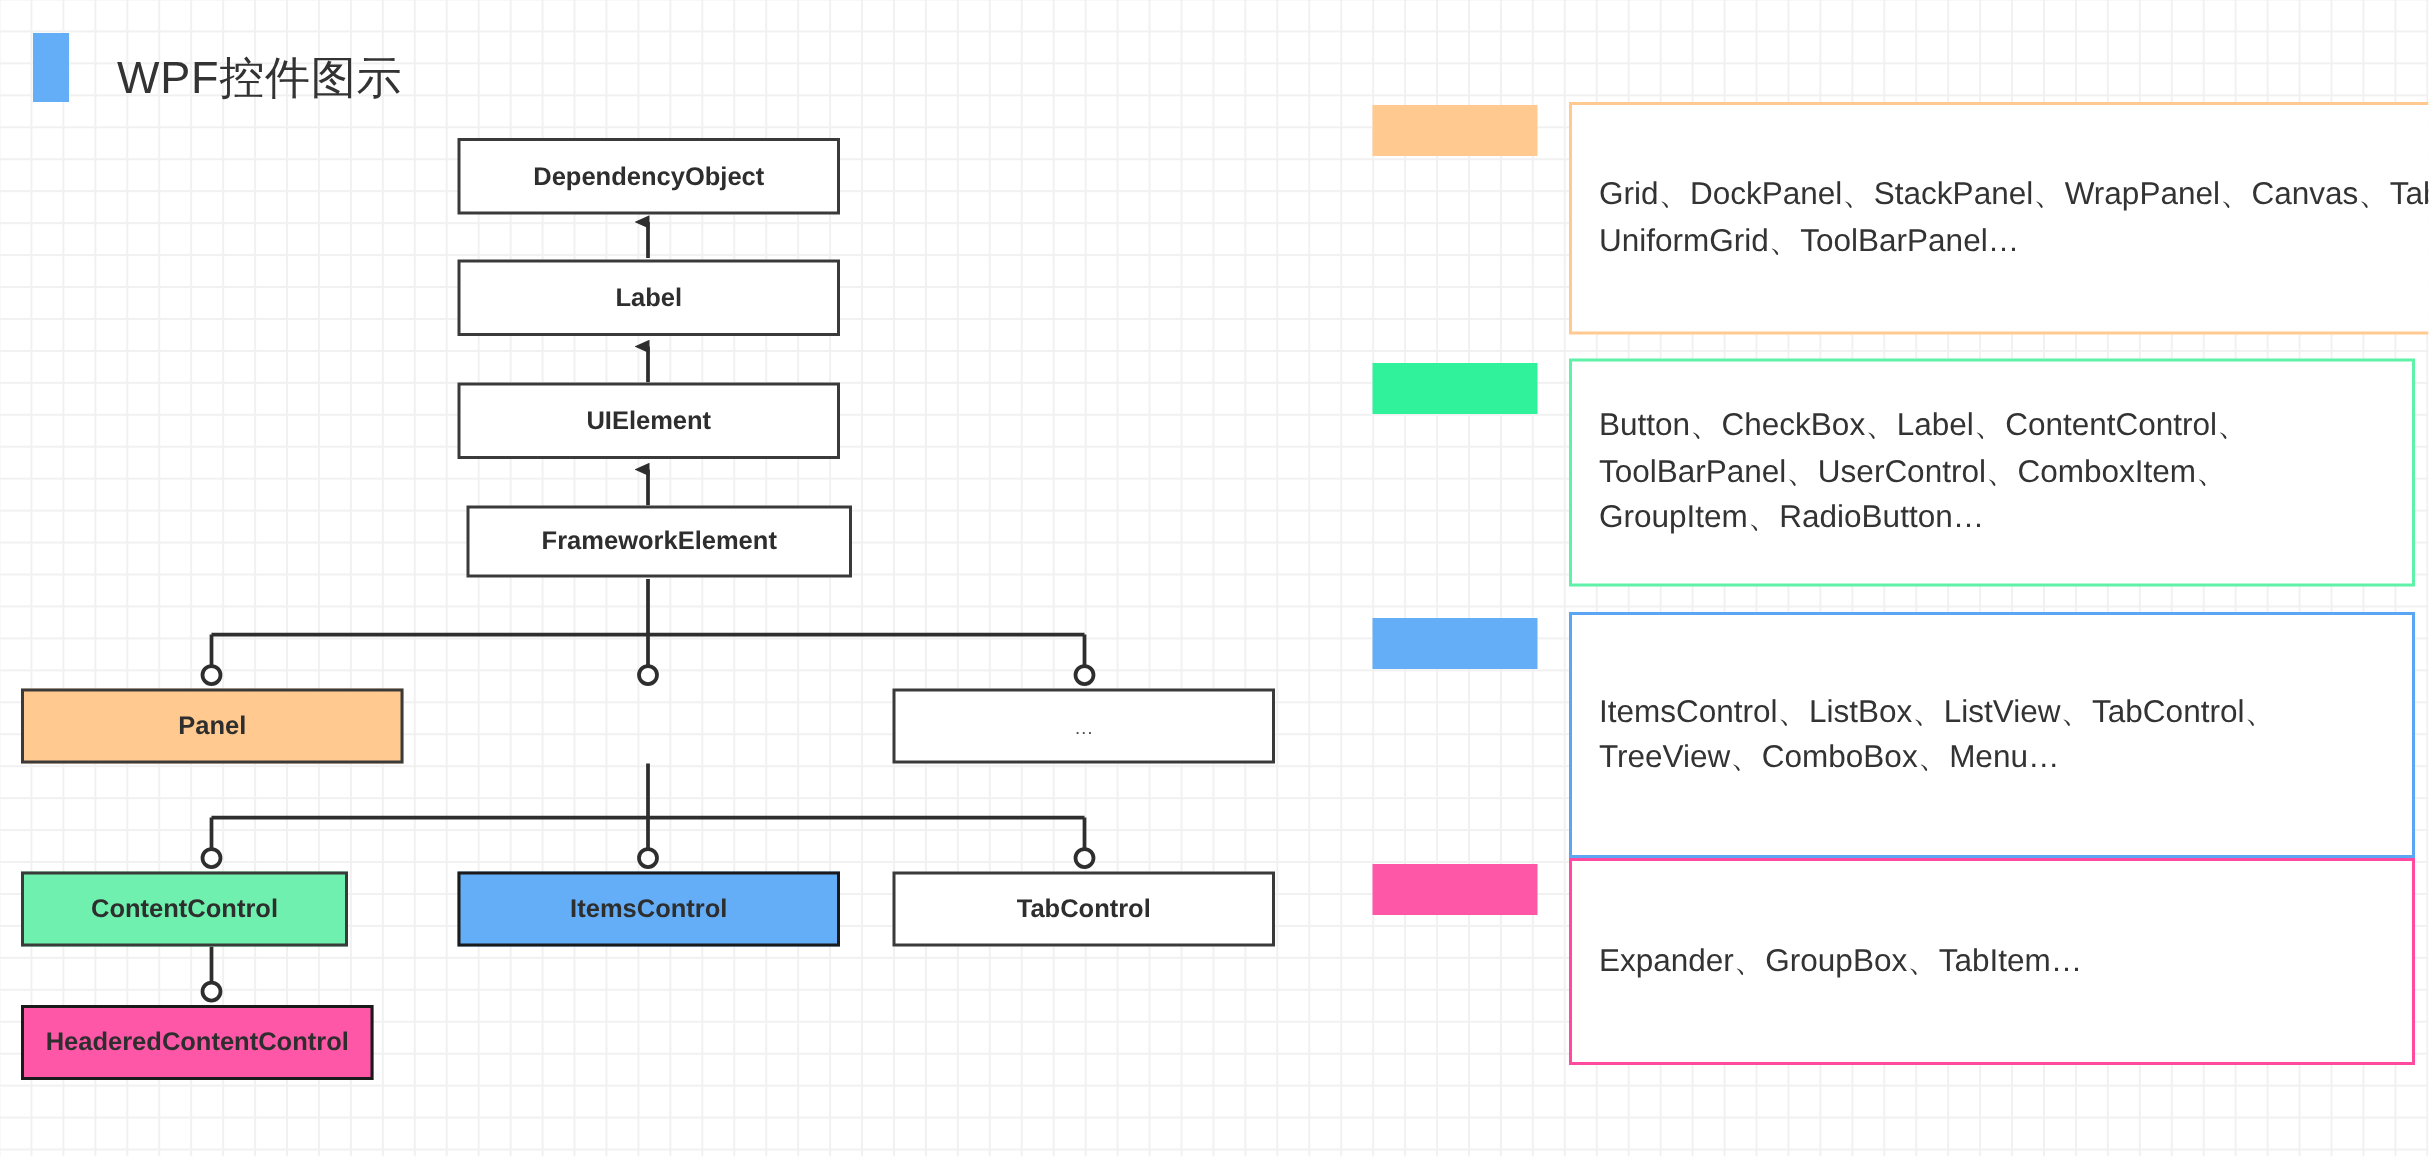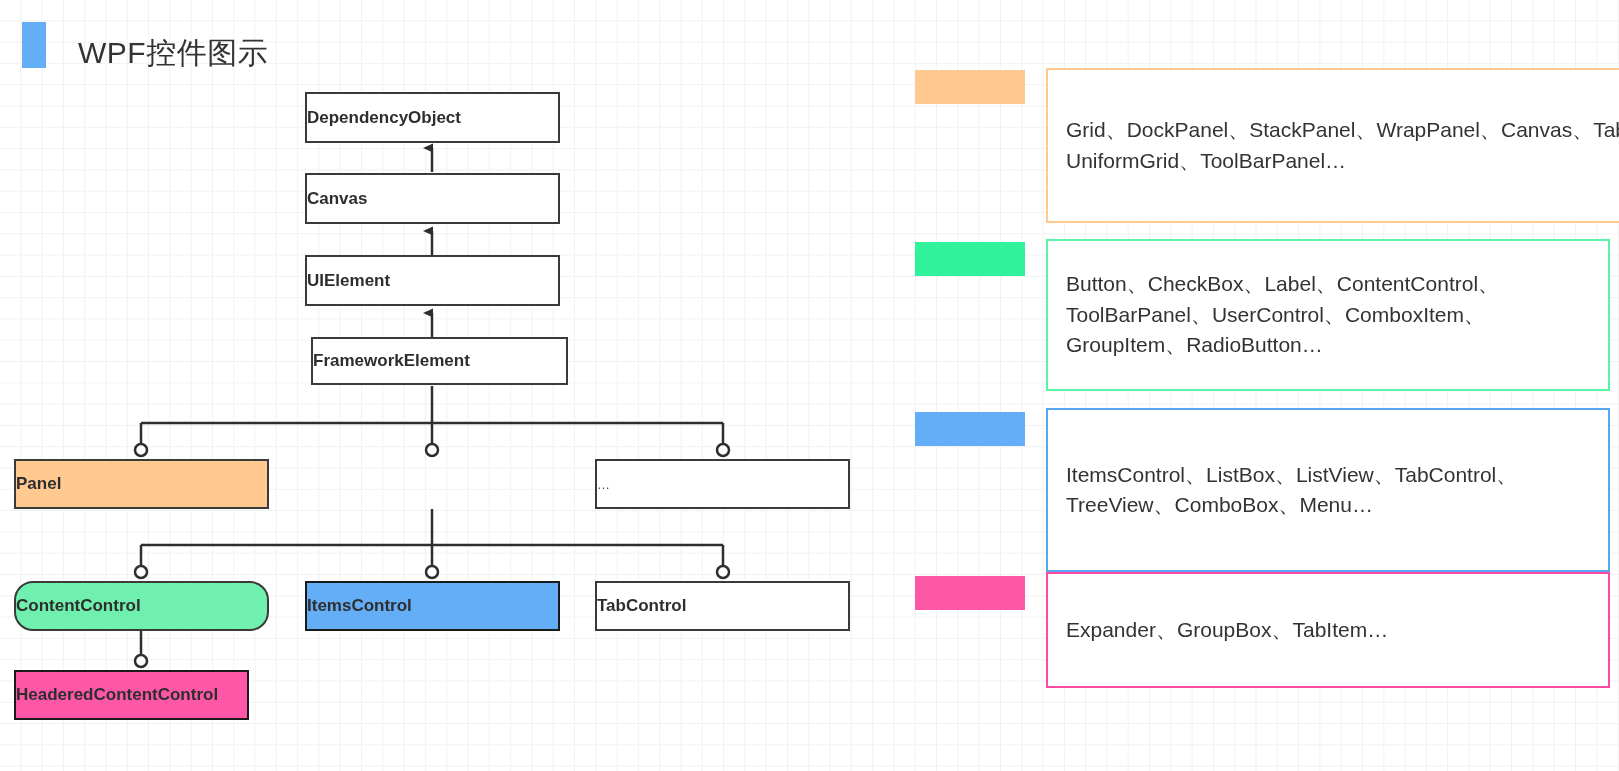"DependencyObject" .node { justify-content: flex-start -> center }
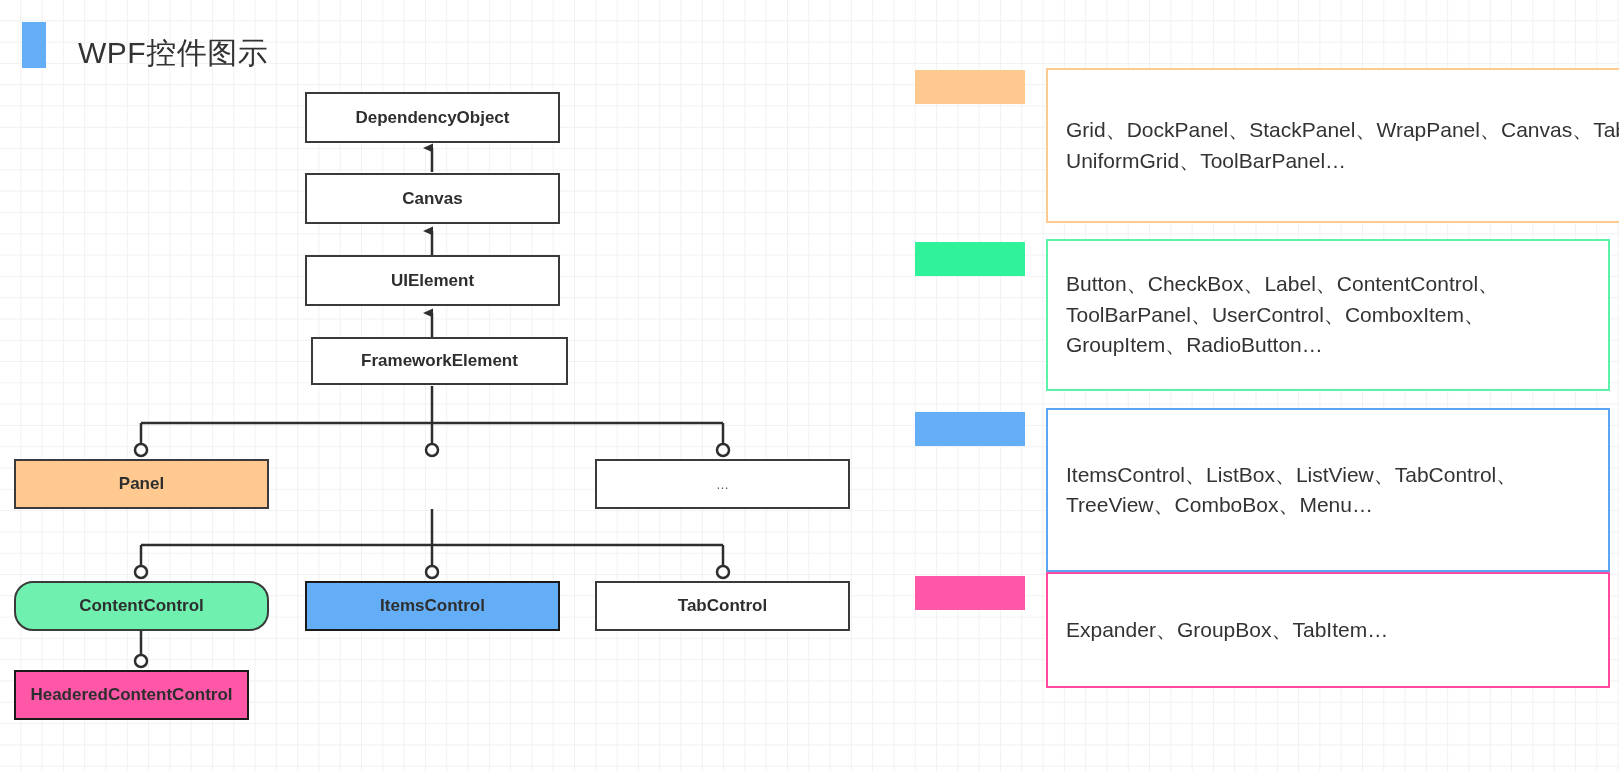"Canvas" span { text: Canvas -> Label }
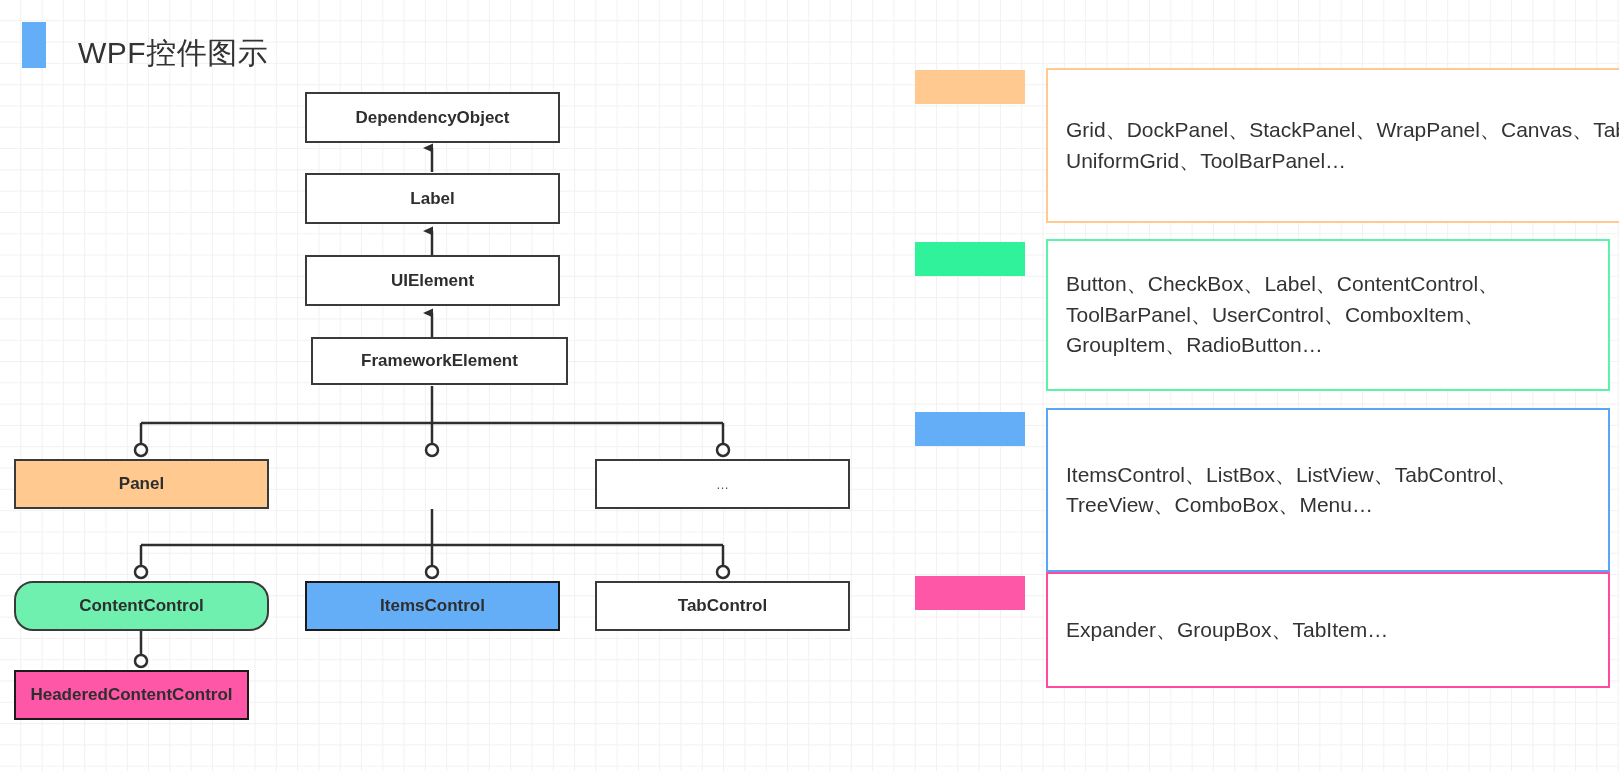"ContentControl" div.node { border-radius: 19px -> none; width: 255px -> 218px }
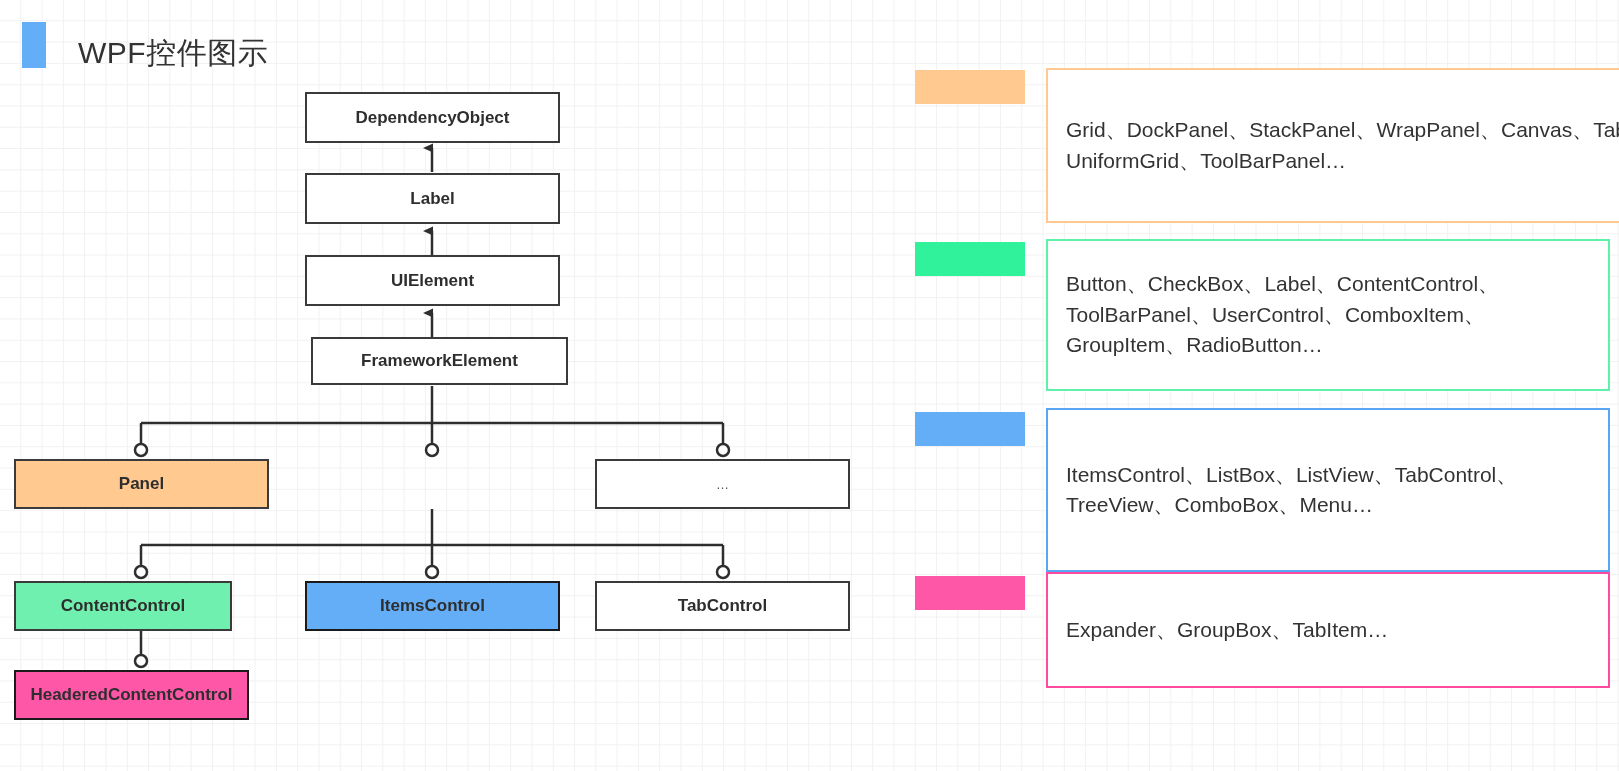"Expander、GroupBox、TabItem…" div.legend-box { height: 116px -> 138px }
